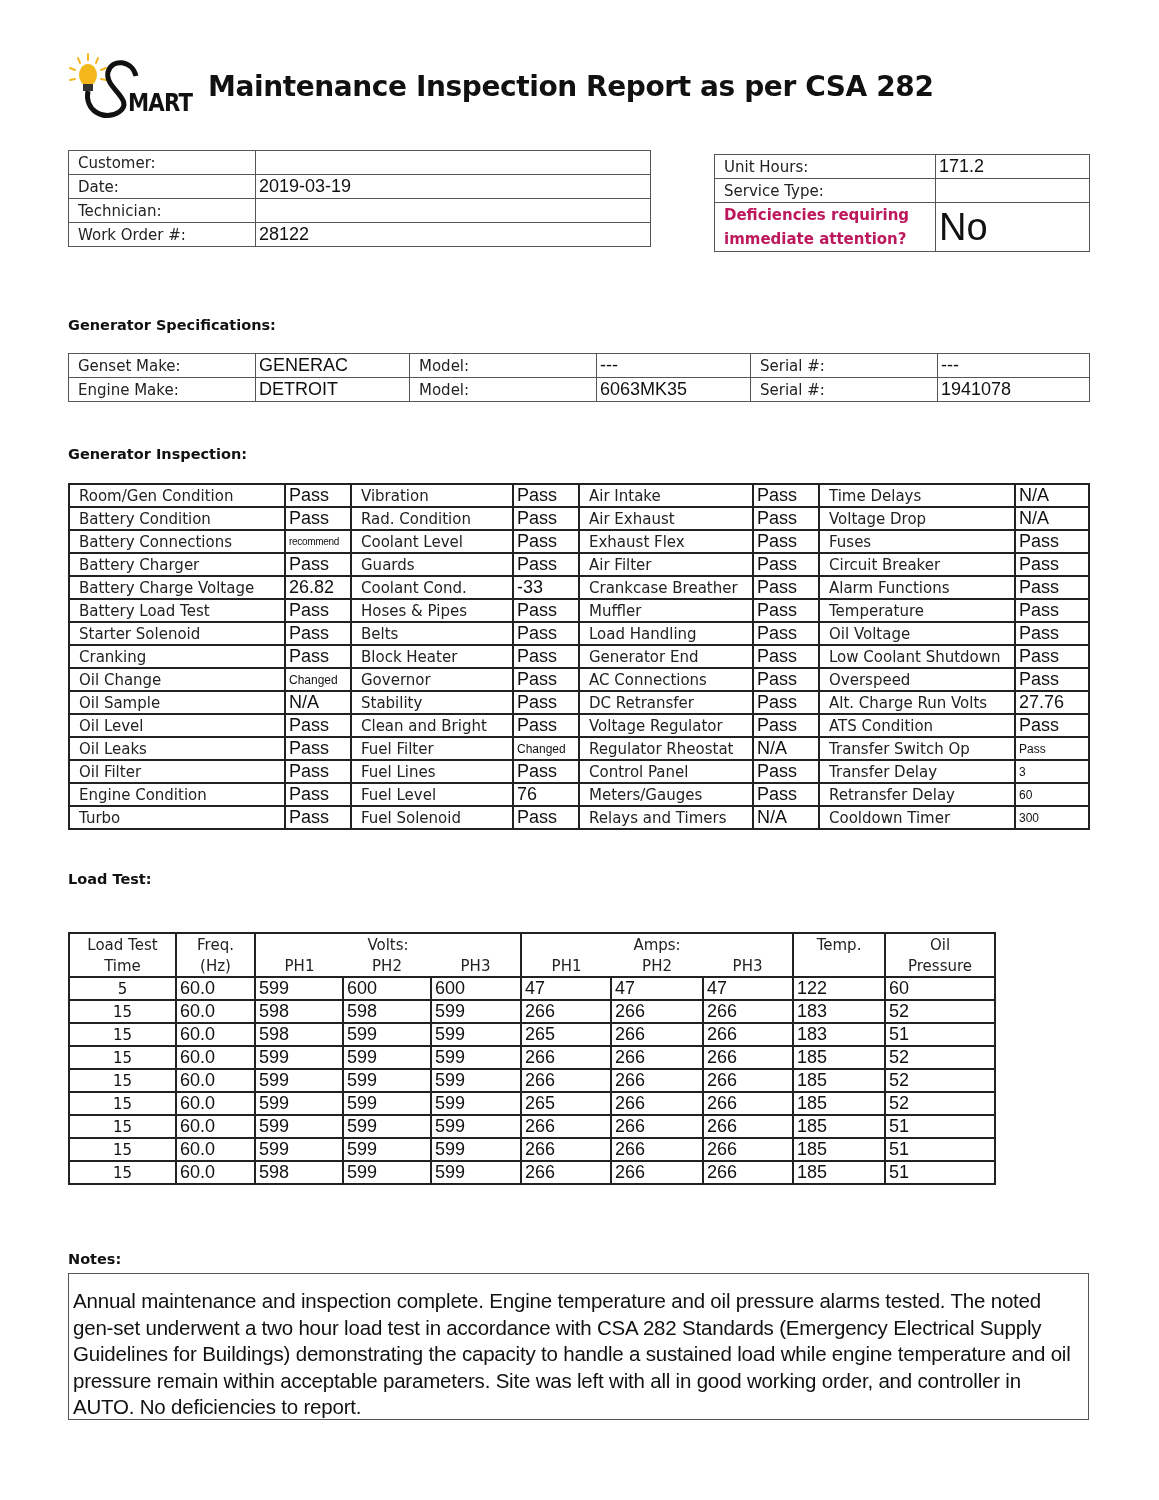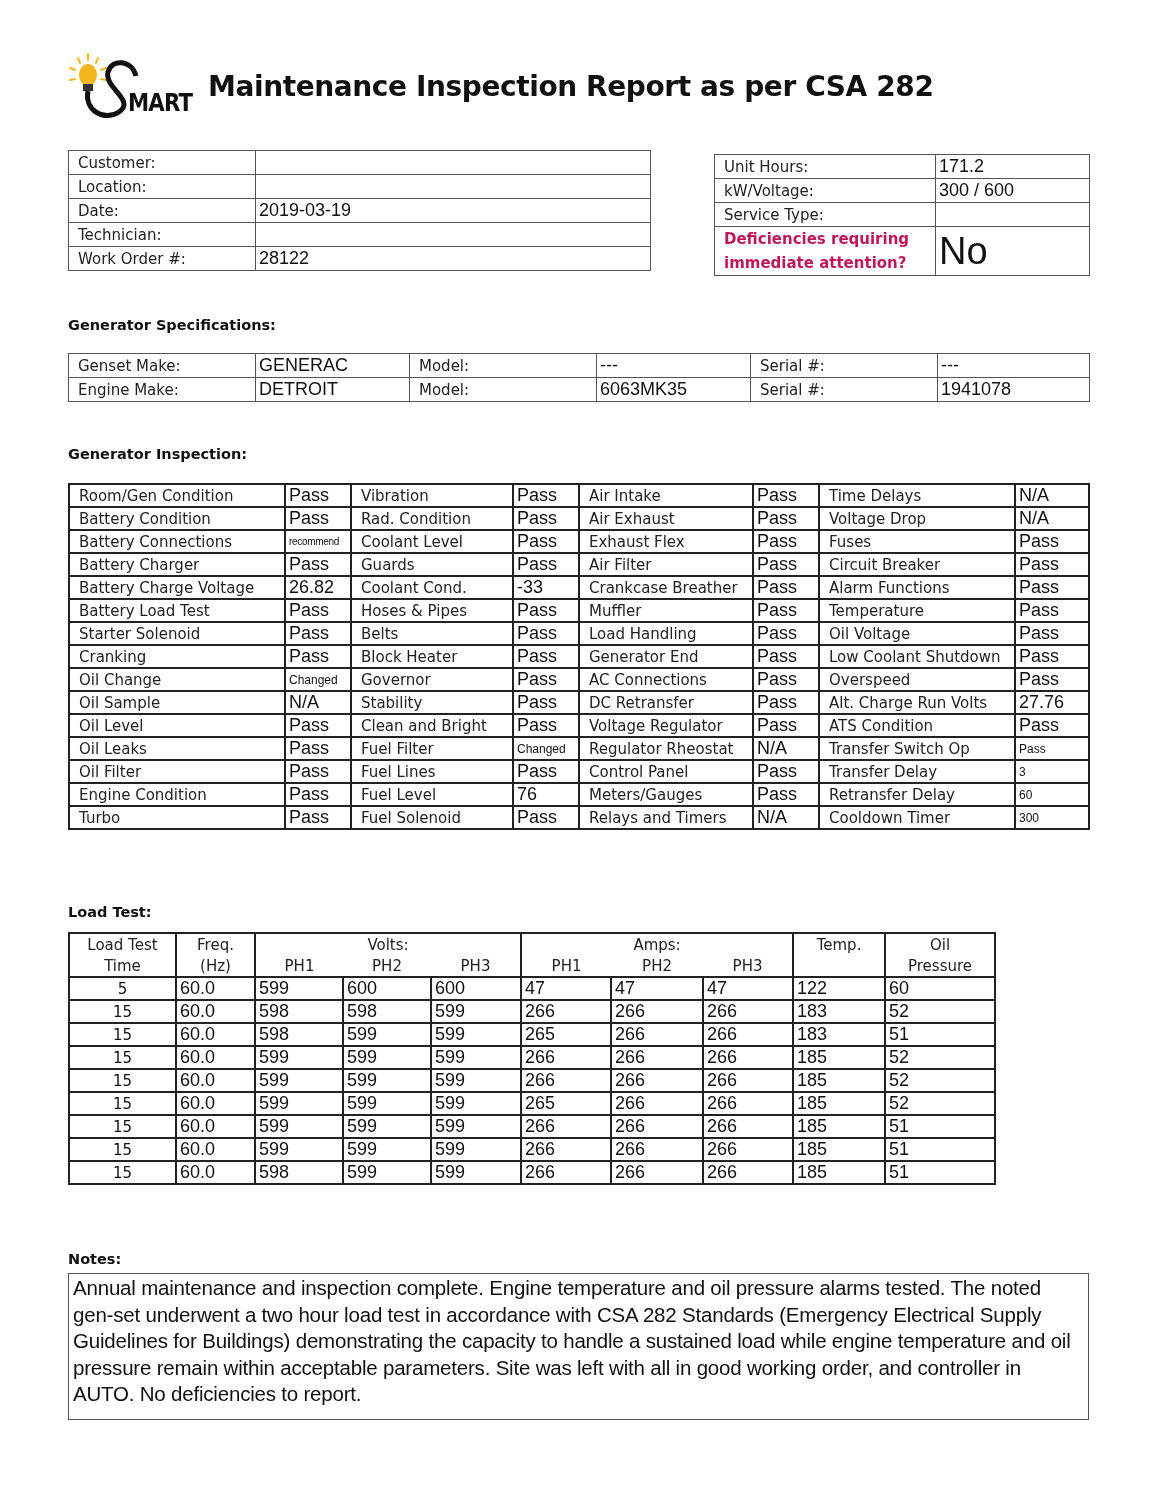"Location:" tr { html: <tr> <td>Location:</td> <td></td> </tr> -> none }
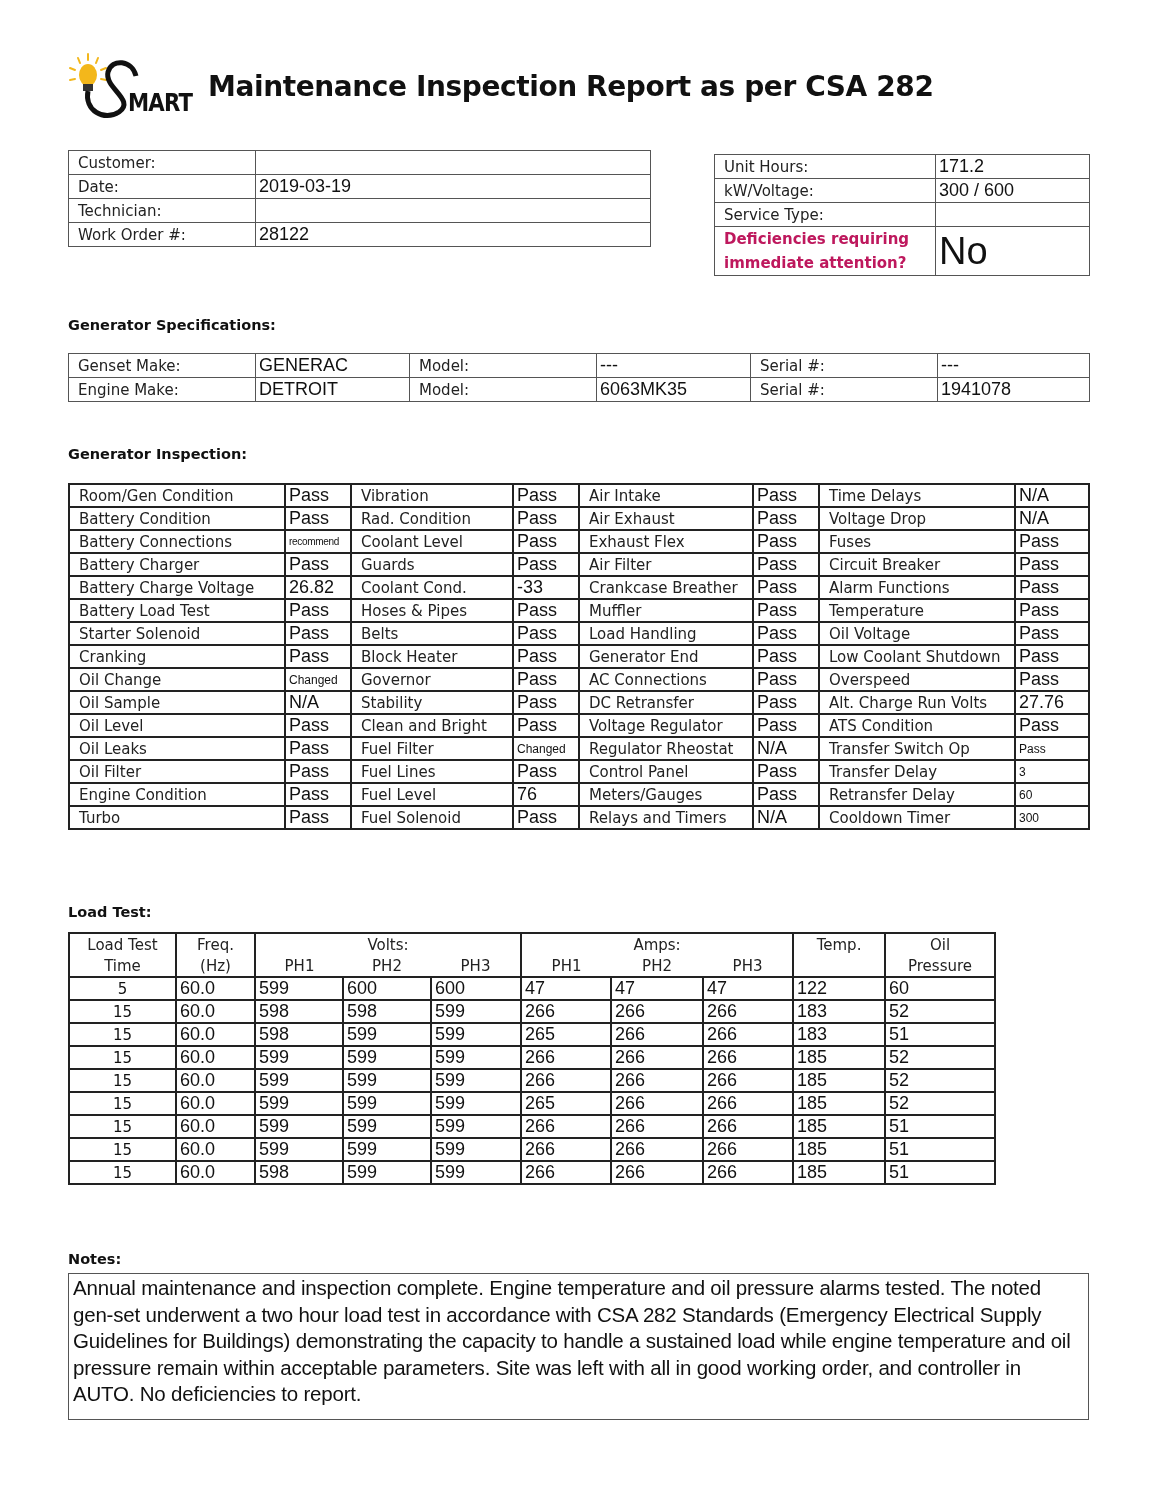"kW/Voltage:" tr { html: <tr> <td>kW/Voltage:</td> <td>300 / 600</td> </tr> -> none }
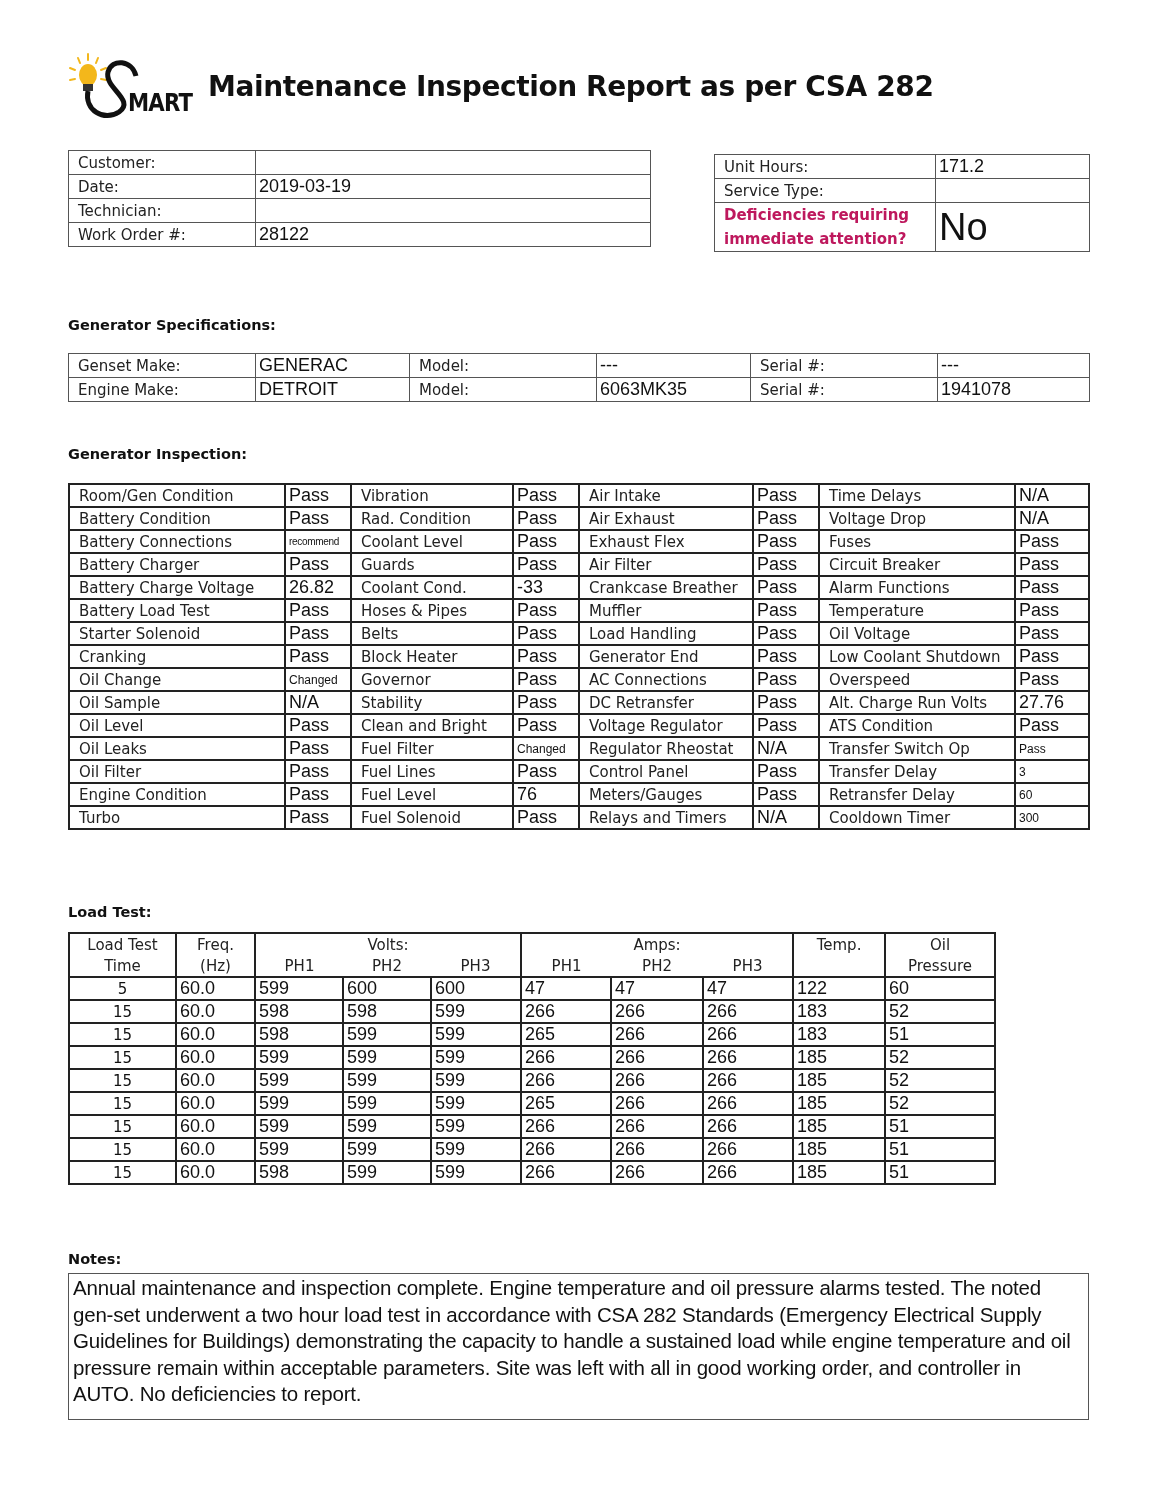"Load Test:" #load-title { top: 904px -> 871px }
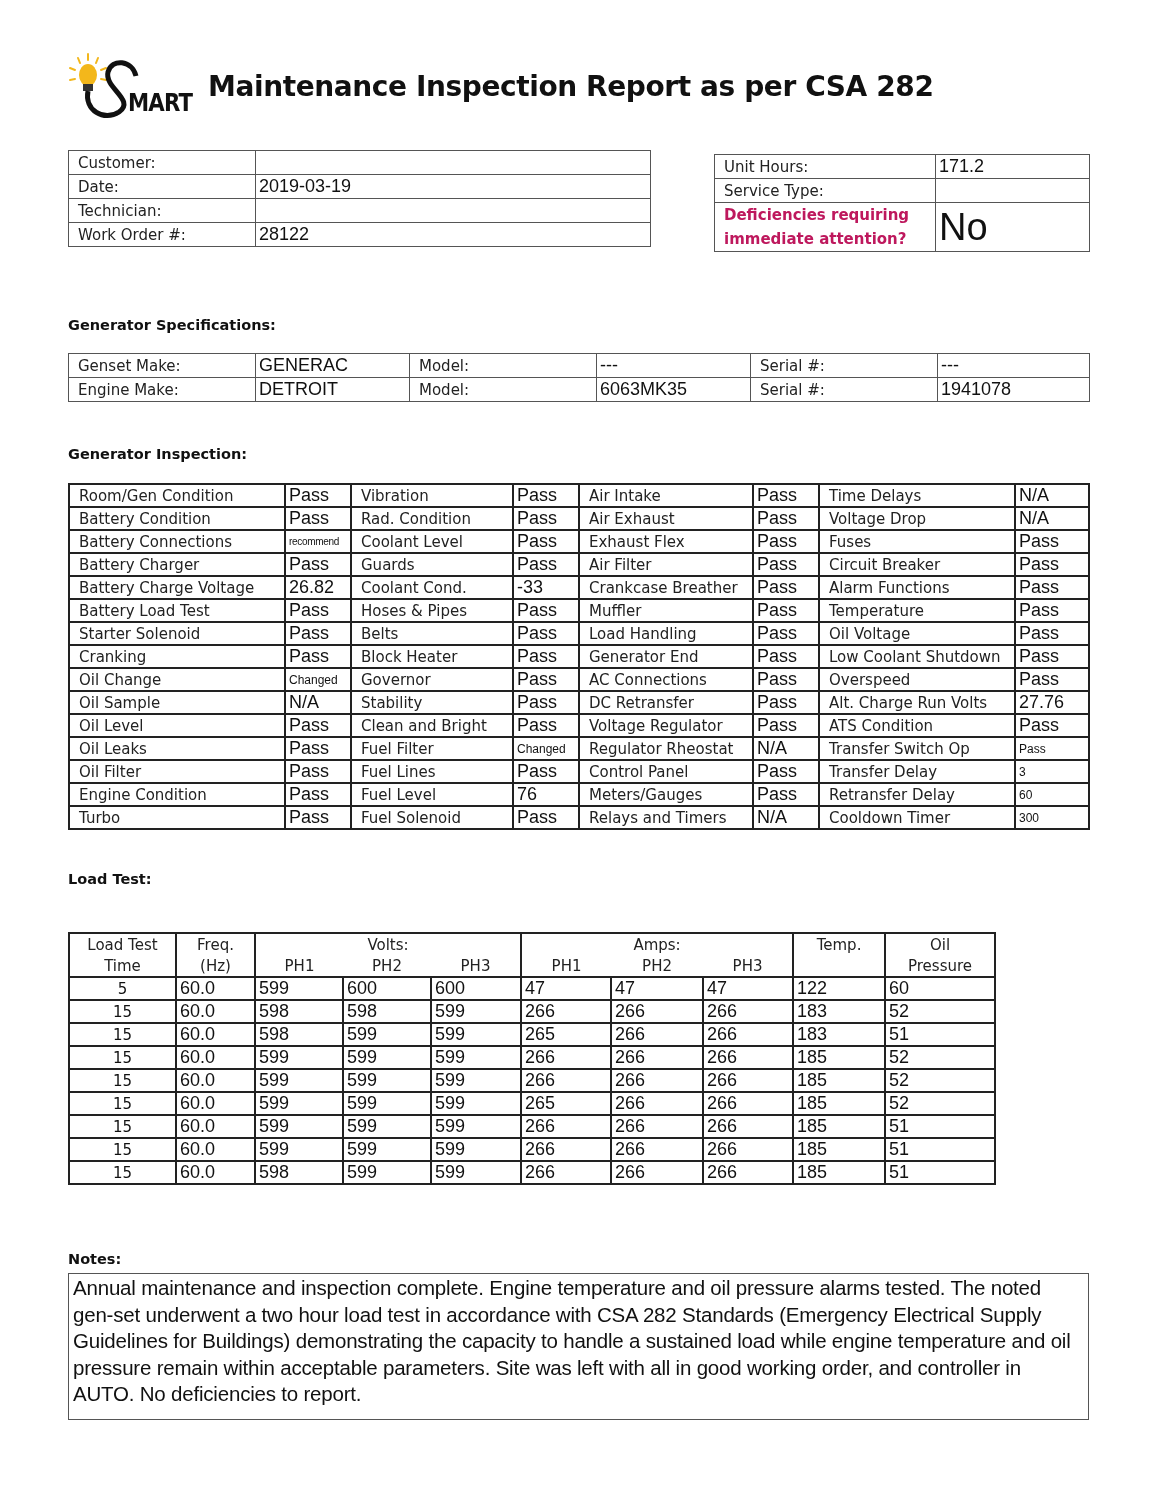"Annual maintenance and inspection" #notes-box { padding: 1px 4px -> 14px 4px }
